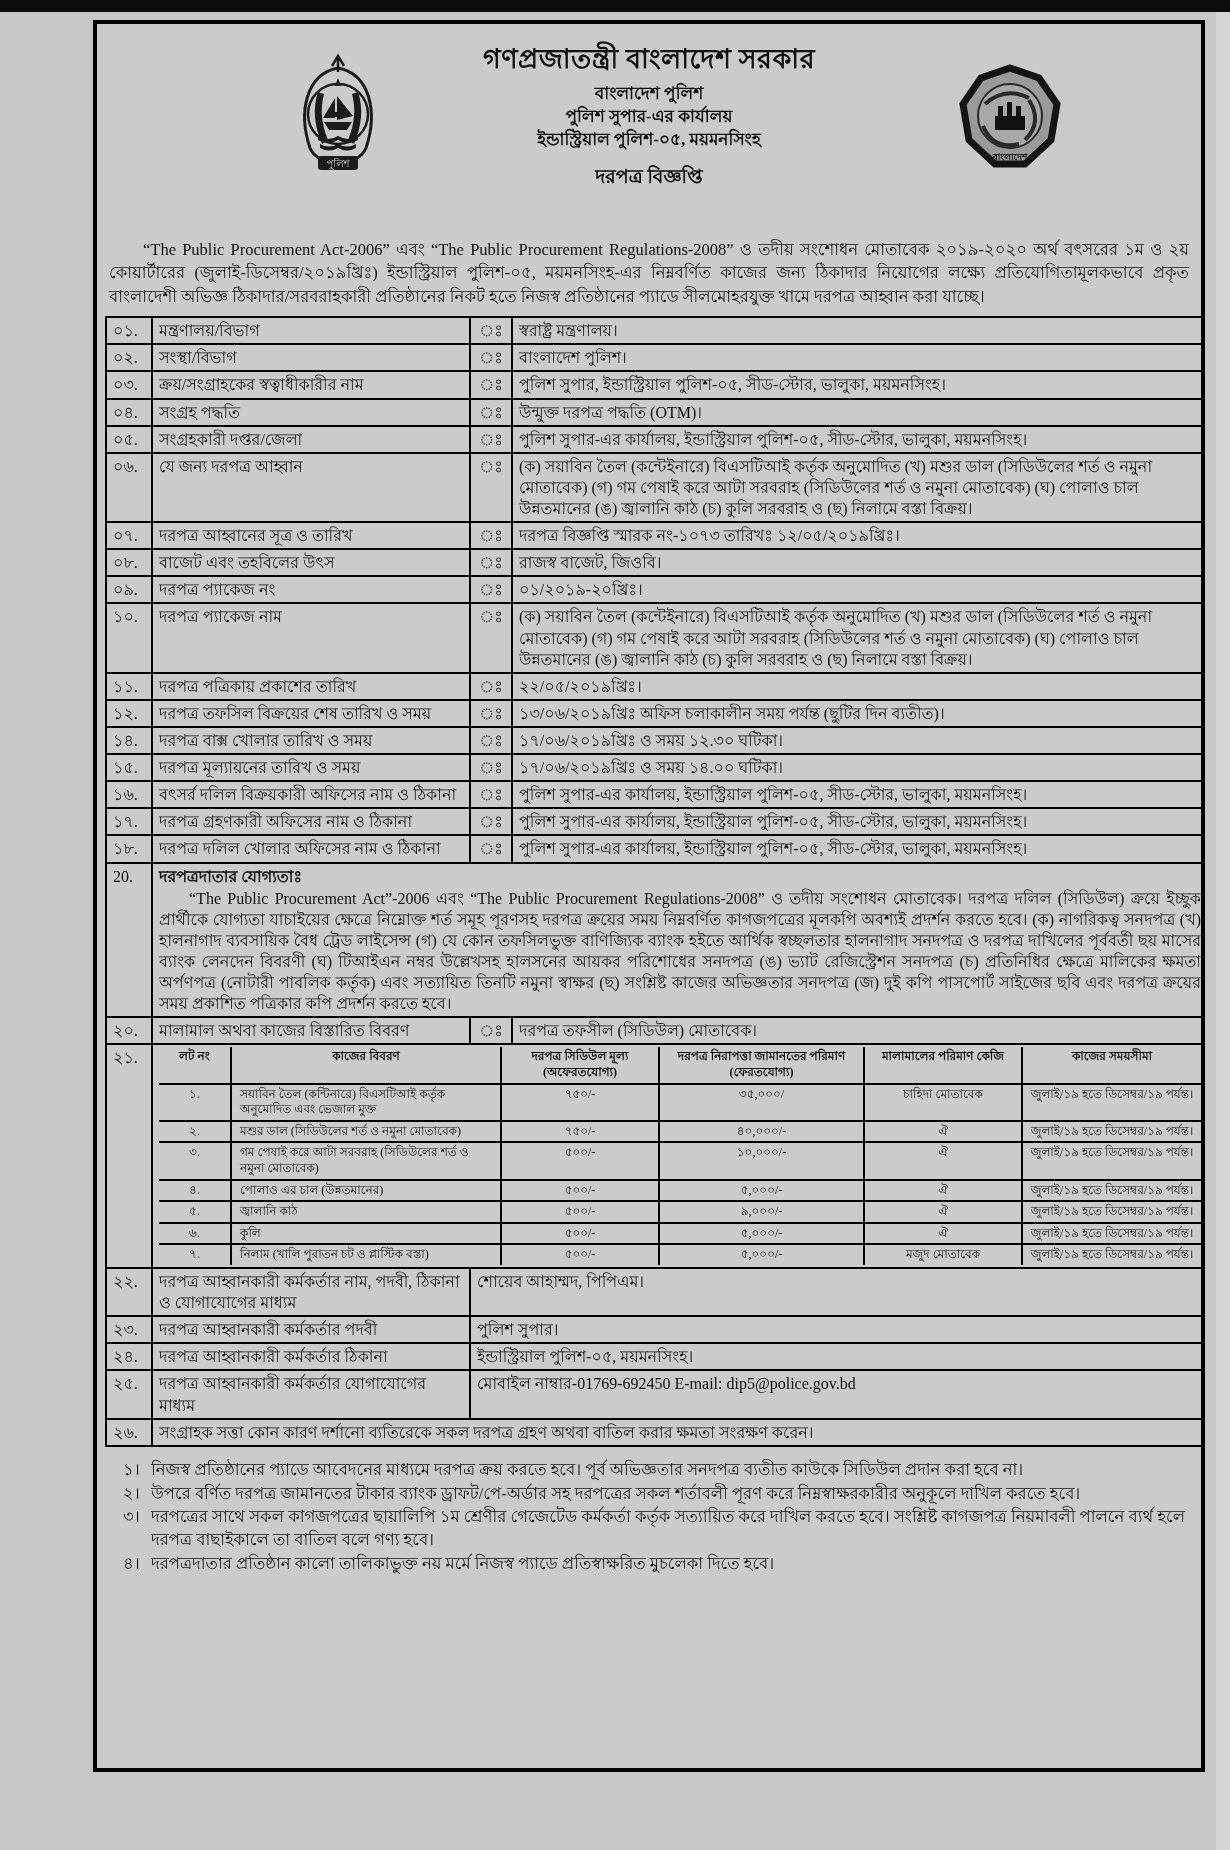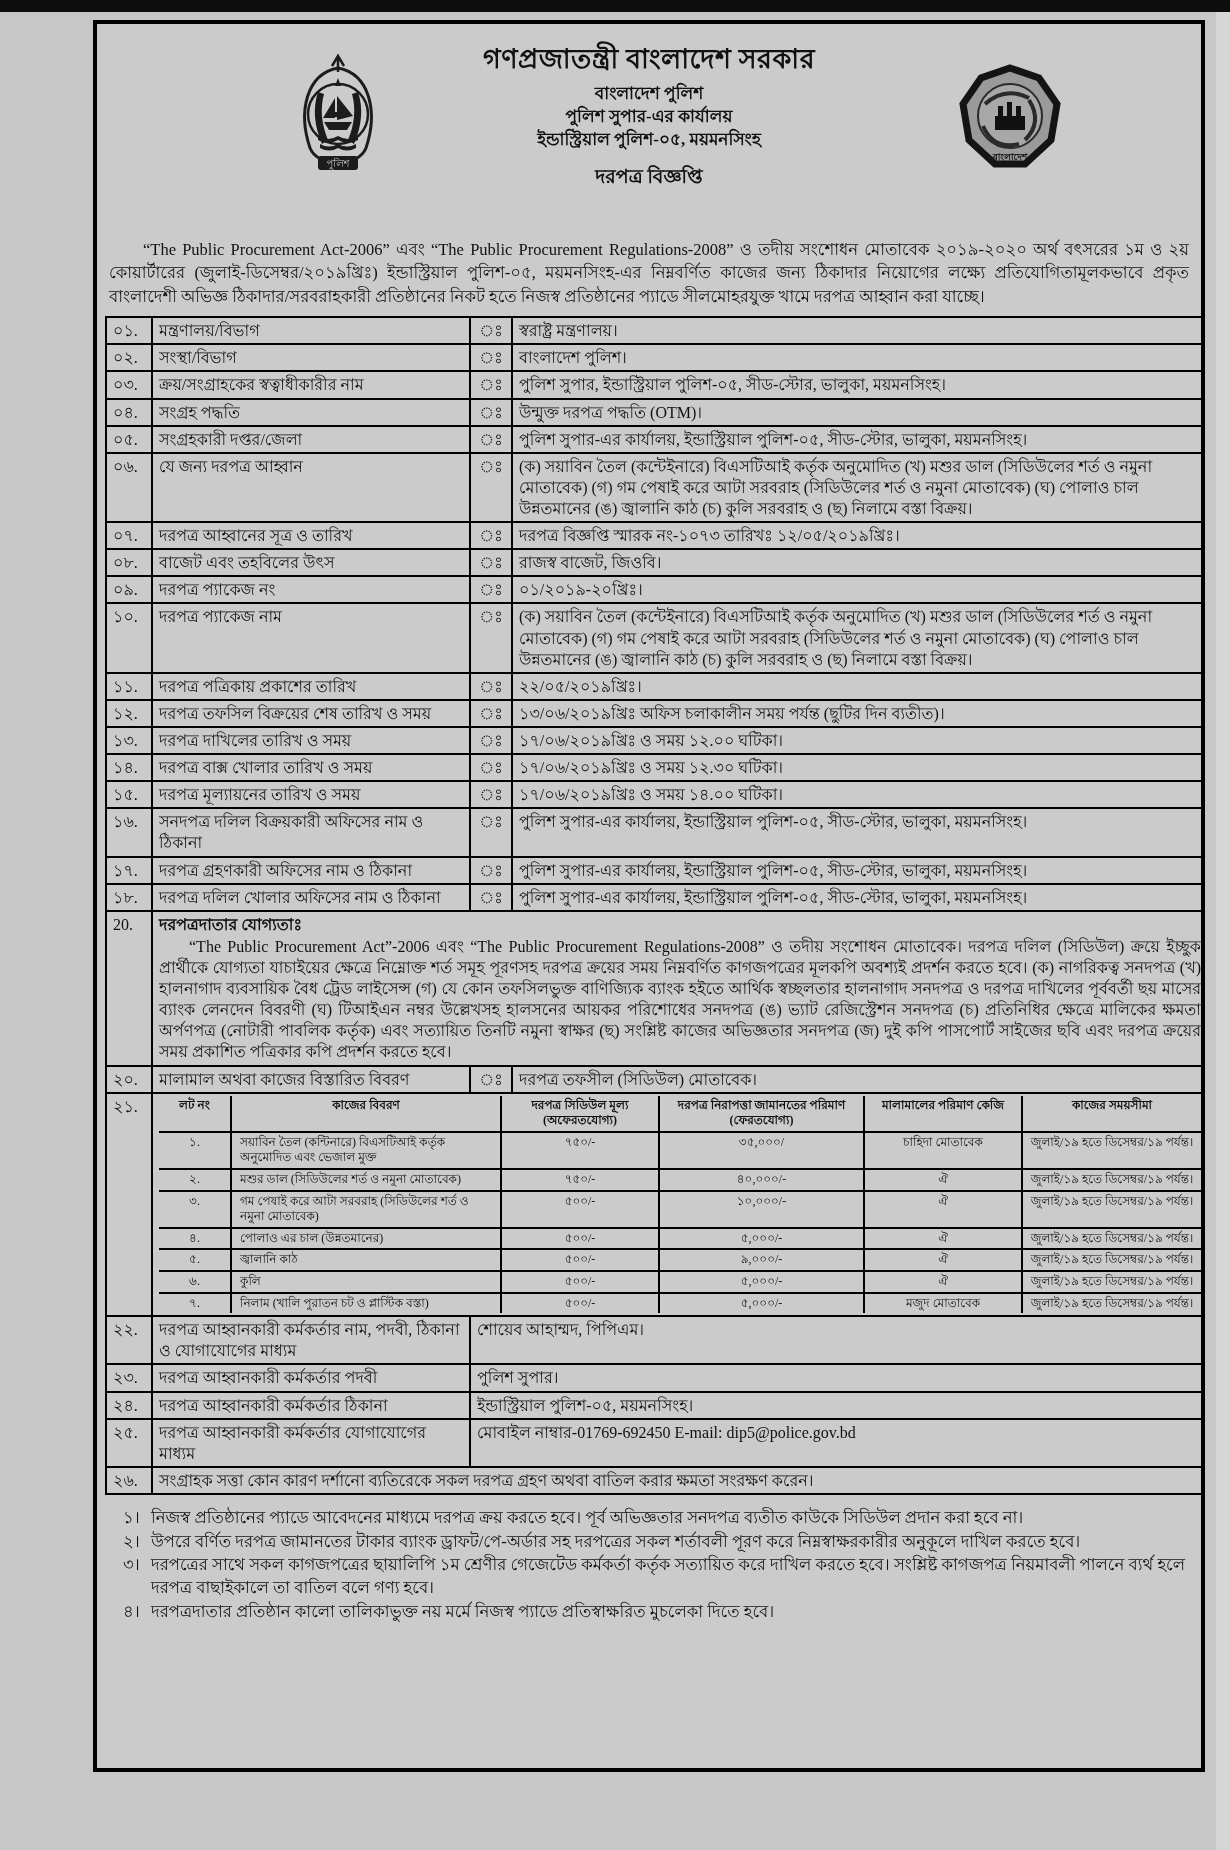"১৩." tr { html: <tr> <td>১৩.</td> <td>দরপত্র দাখিলের তারিখ ও সময়</td> <td>ঃ</td> <td>১৭/০৬/২০১৯খ্রিঃ ও সময় ১২.০০ ঘটিকা।</td> </tr> -> none }
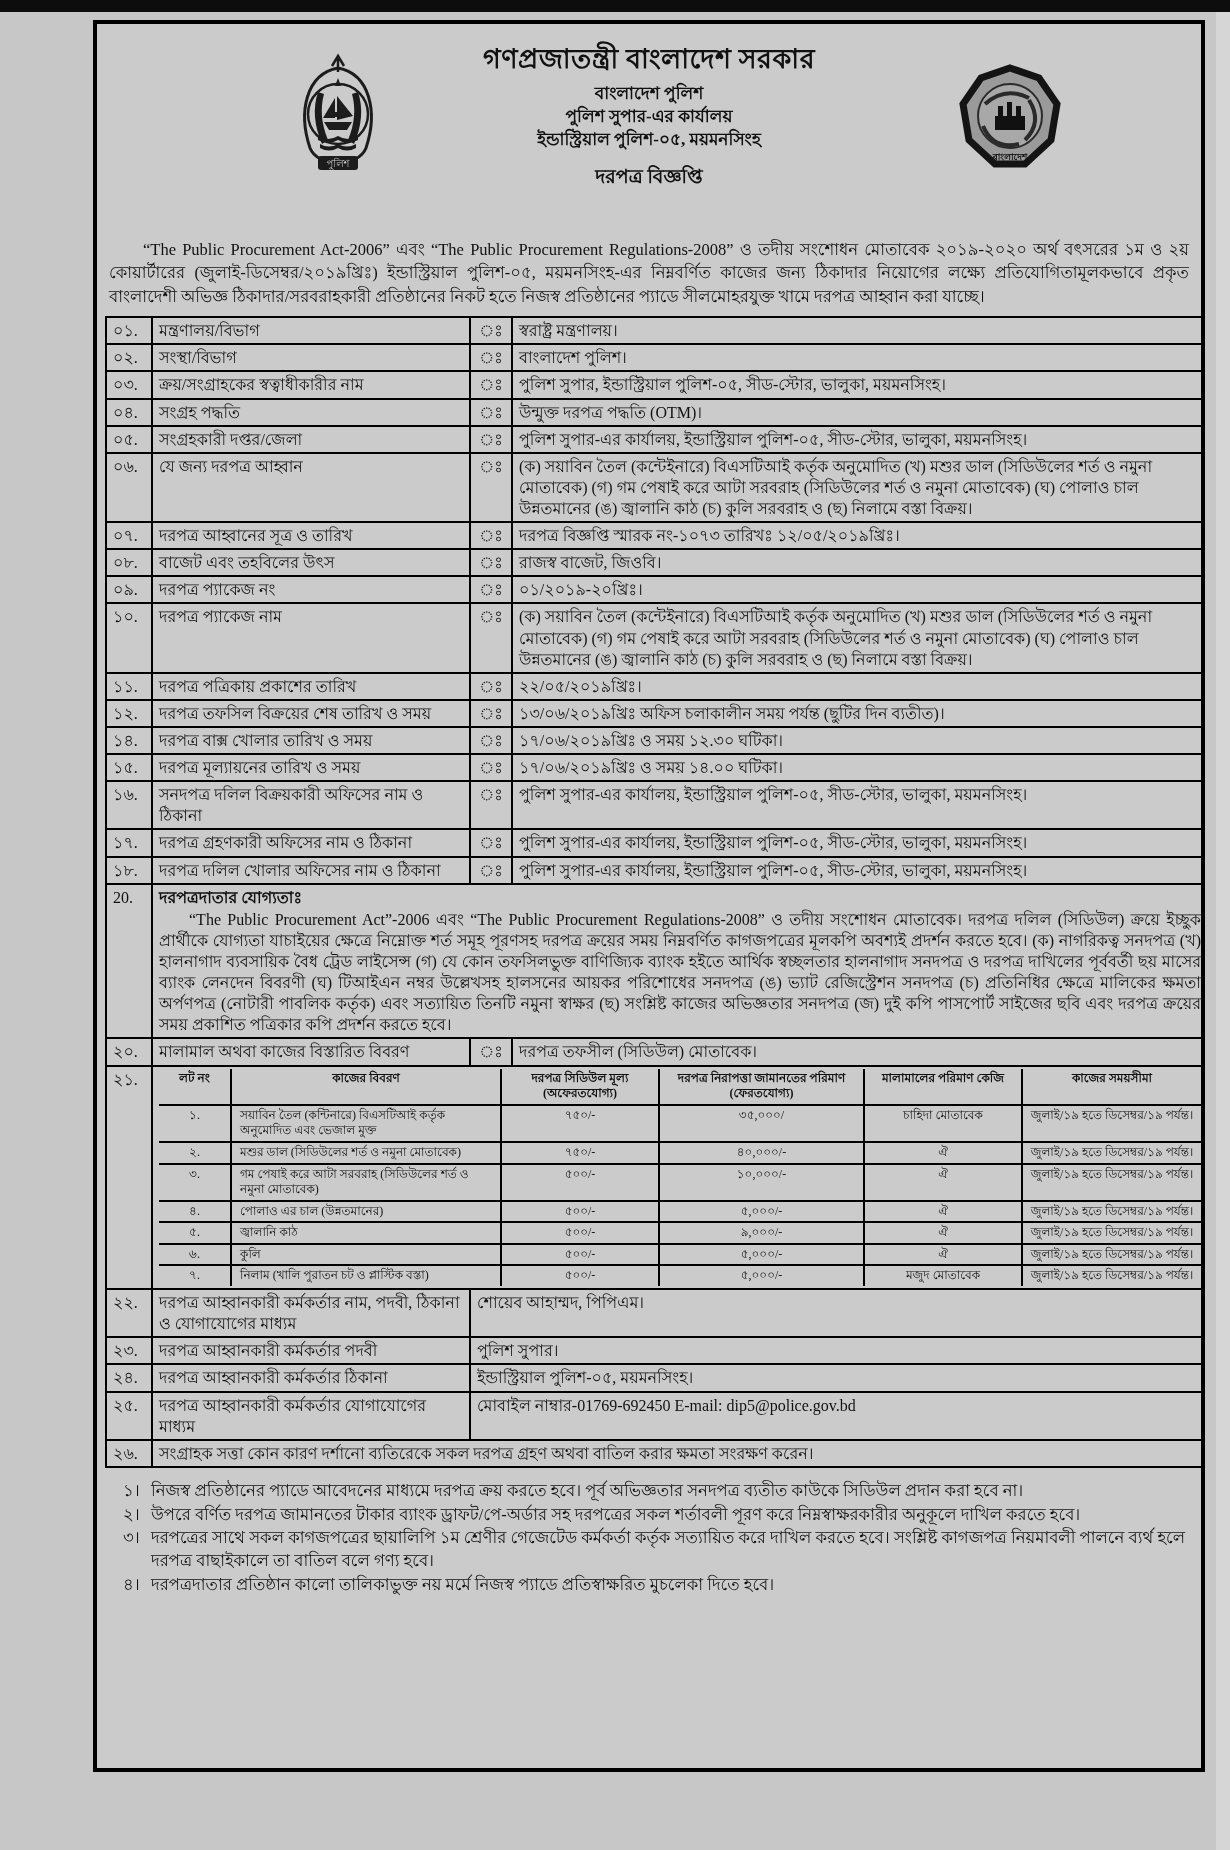"সনদপত্র দলিল বিক্রয়কারী অফিসের নাম" td.lbl { text: সনদপত্র -> বৎসর্র }
